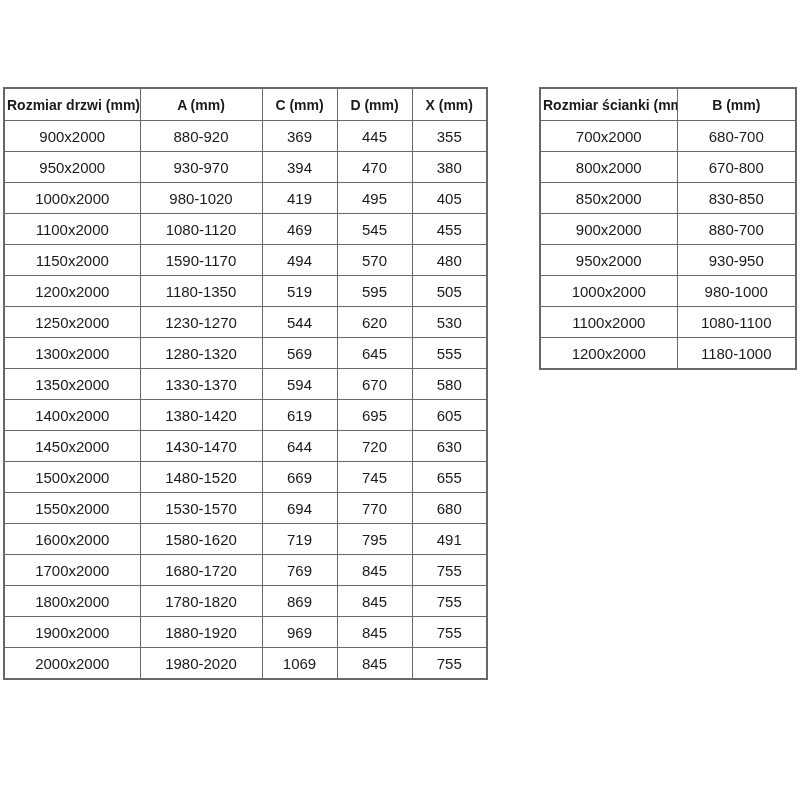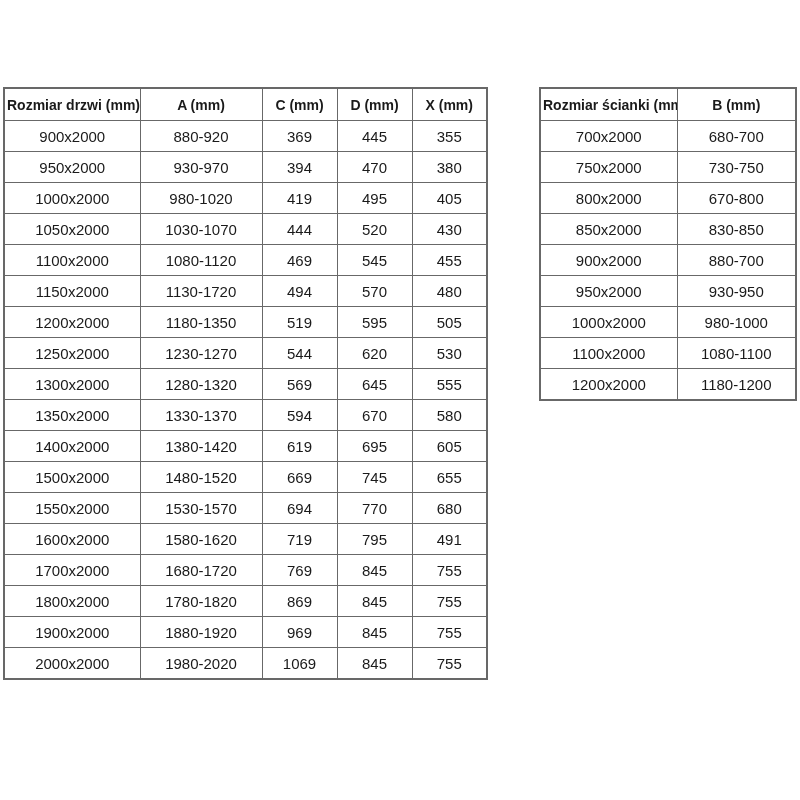"750x2000" tr { html: <tr> <td>750x2000</td> <td>730-750</td> </tr> -> none }
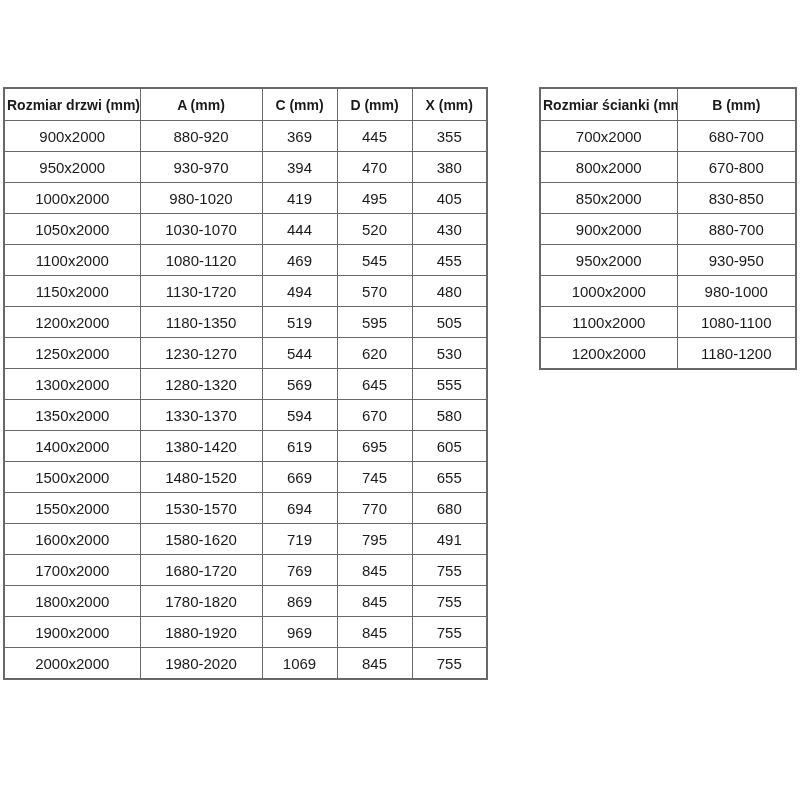"1050x2000" tr { html: <tr> <td>1050x2000</td> <td>1030-1070</td> <td>444</td> <td>520</td> <td>430</td> </tr> -> none }
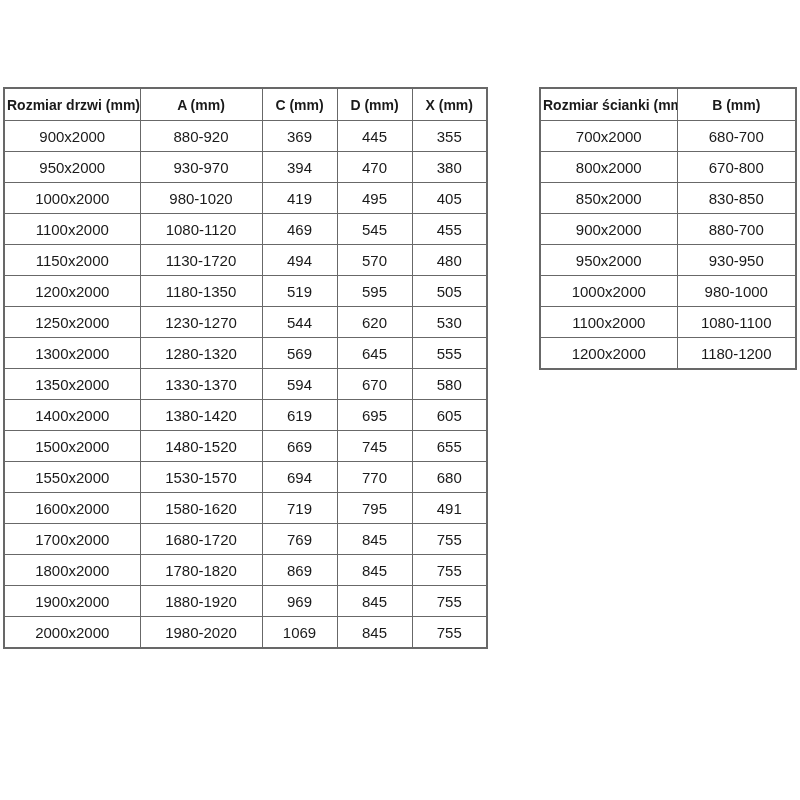"1130-1720" td { text: 1130-1720 -> 1590-1170 }
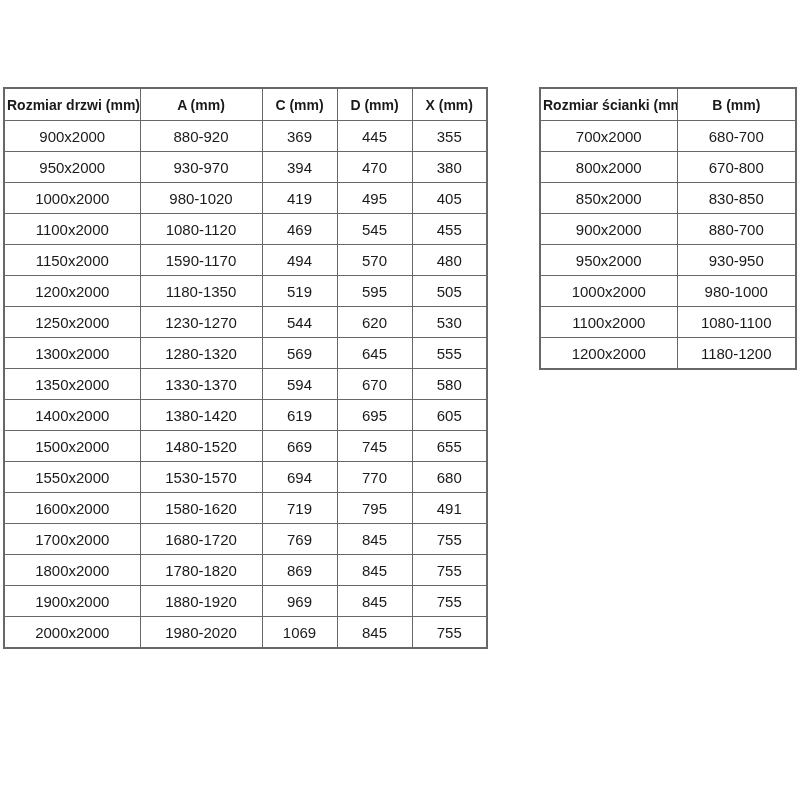"1180-1200" td { text: 1180-1200 -> 1180-1000 }
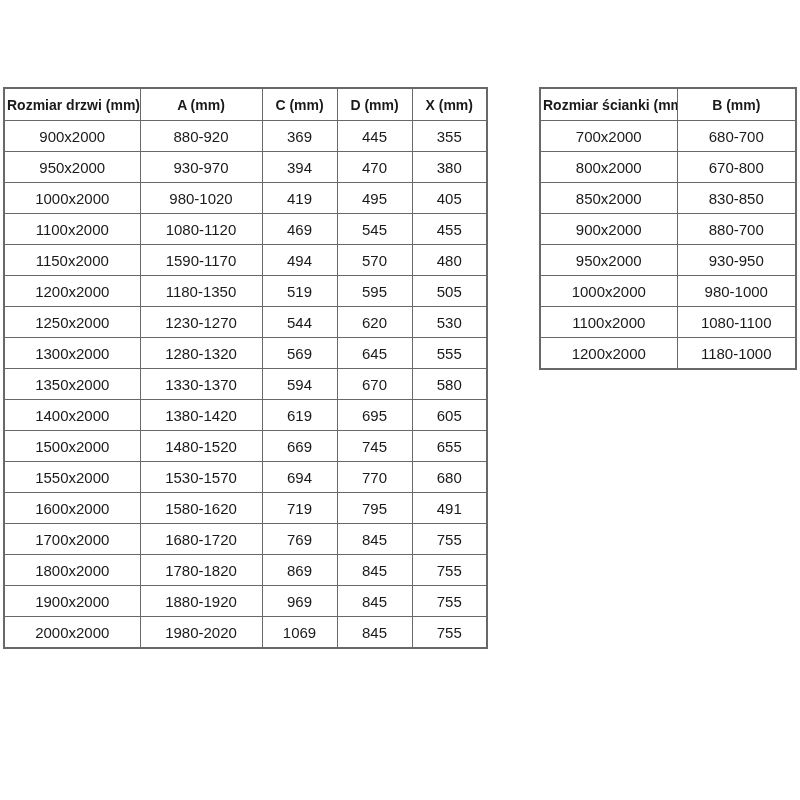"1450x2000" tr { html: none -> <tr> <td>1450x2000</td> <td>1430-1470</td> <td>644</td> <td>720</td> <td>630</td> </tr> }
